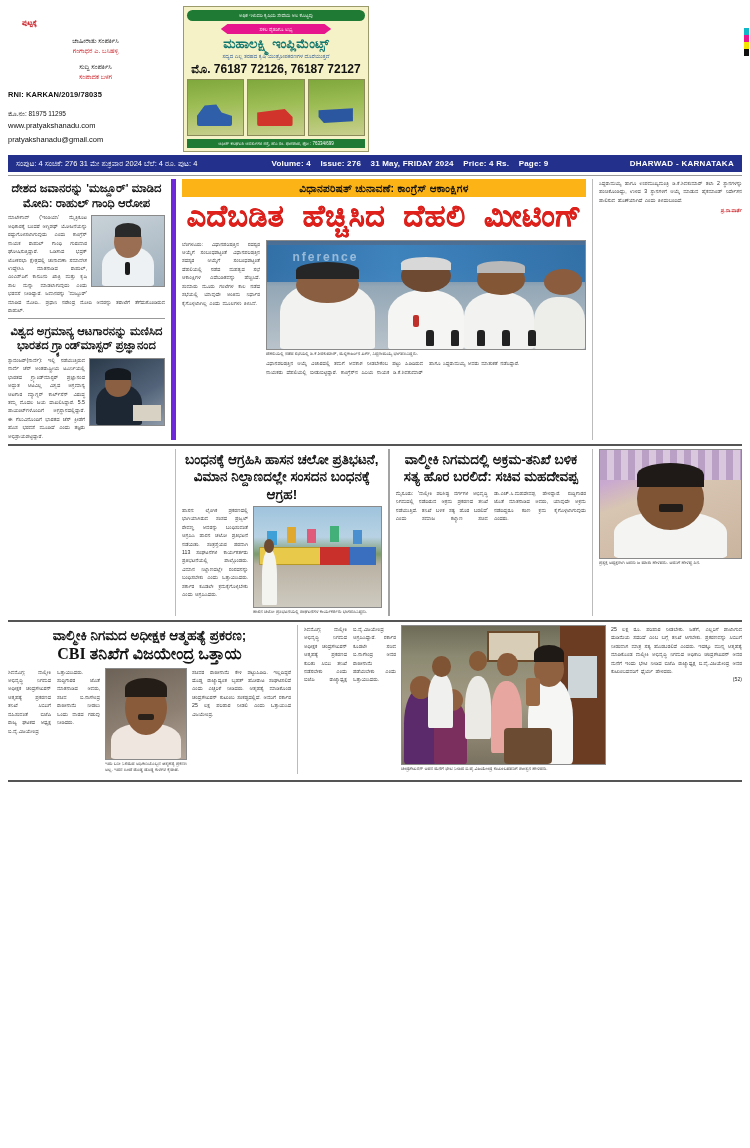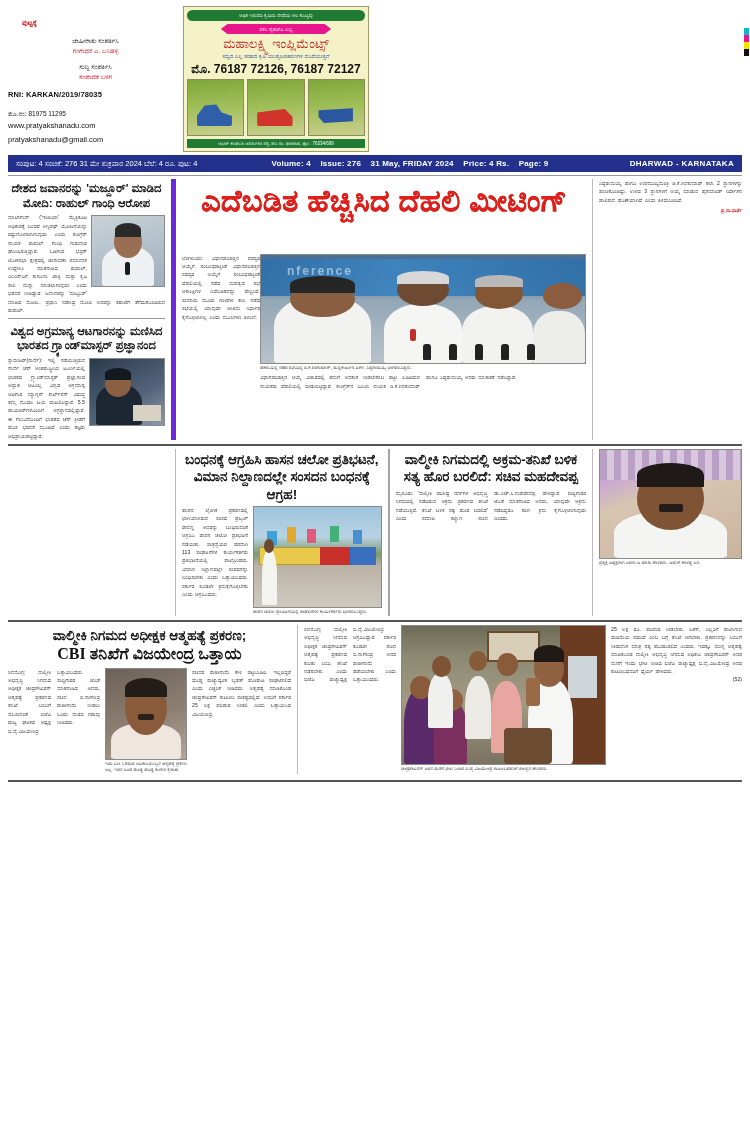"ಮಹಾಲಕ್ಷ್ಮಿ ಇಂಪ್ಲಿಮೆಂಟ್ಸ್" .ad-name { color: #b91c1c -> #0f766e; font-weight: normal -> bold }
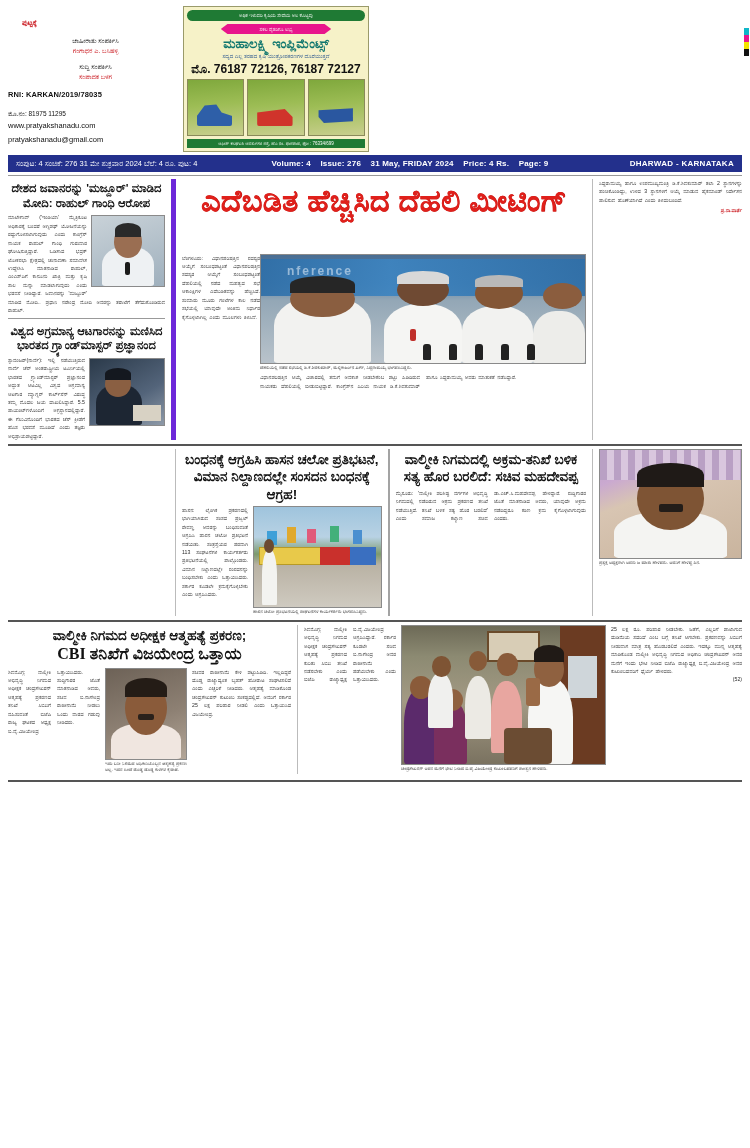"ವಿಧಾನಪರಿಷತ್ ಚುನಾವಣೆ: ಕಾಂಗ್ರೆಸ್" div.kicker { html: none -> <div>ವಿಧಾನಪರಿಷತ್ ಚುನಾವಣೆ: ಕಾಂಗ್ರೆಸ್ ಆಕಾಂಕ್ಷಿಗಳ</div> }
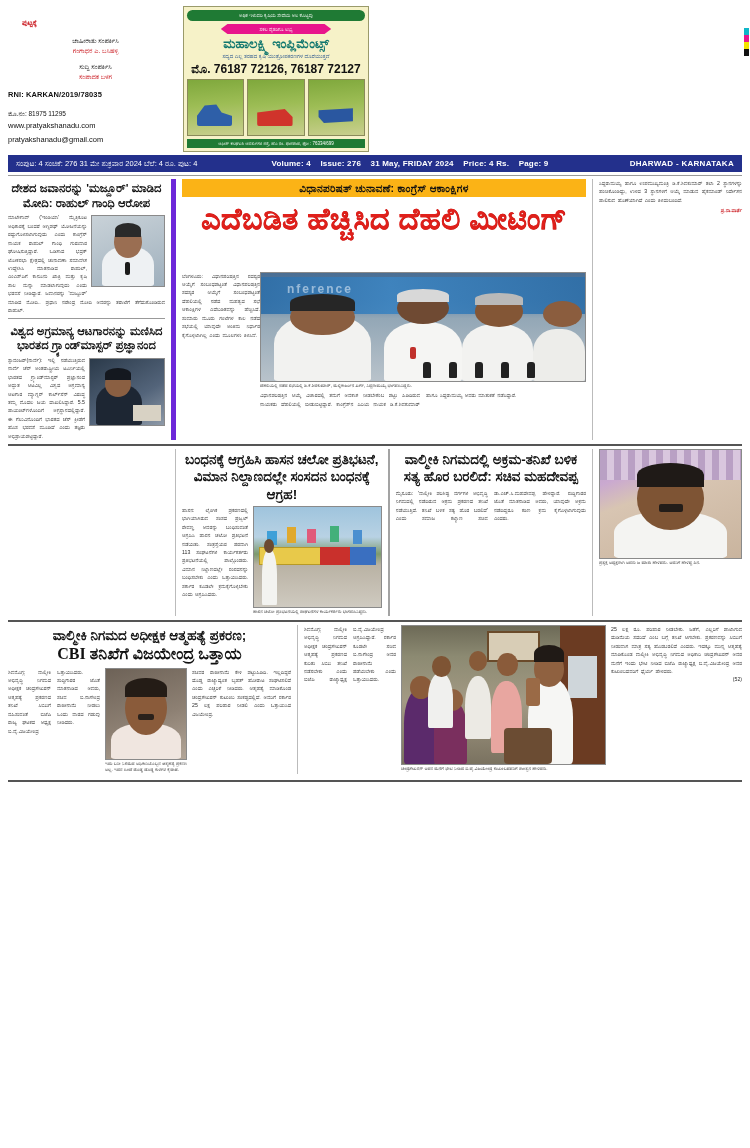"ಎದೆಬಡಿತ ಹೆಚ್ಚಿಸಿದ ದೆಹಲಿ ಮೀಟಿಂಗ್" .mainhead { font-family: none -> Liberation Mono, monospace }
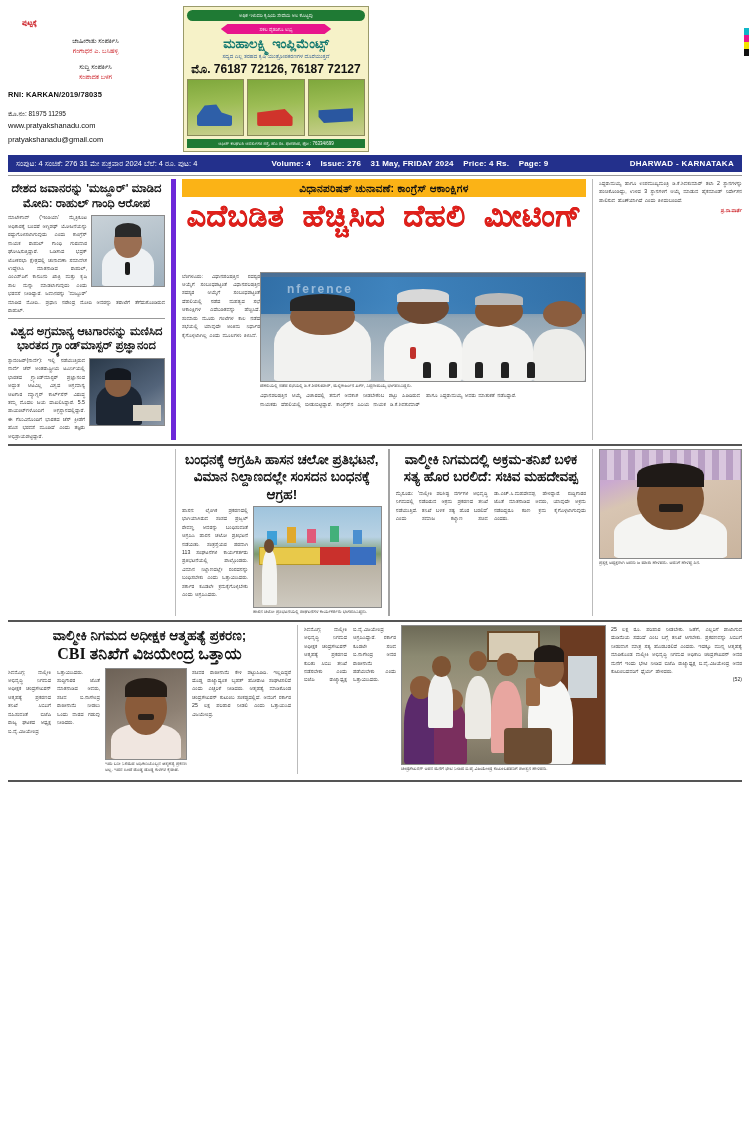"nference" div { gap: none -> 6px; margin-top: 32px -> none }
